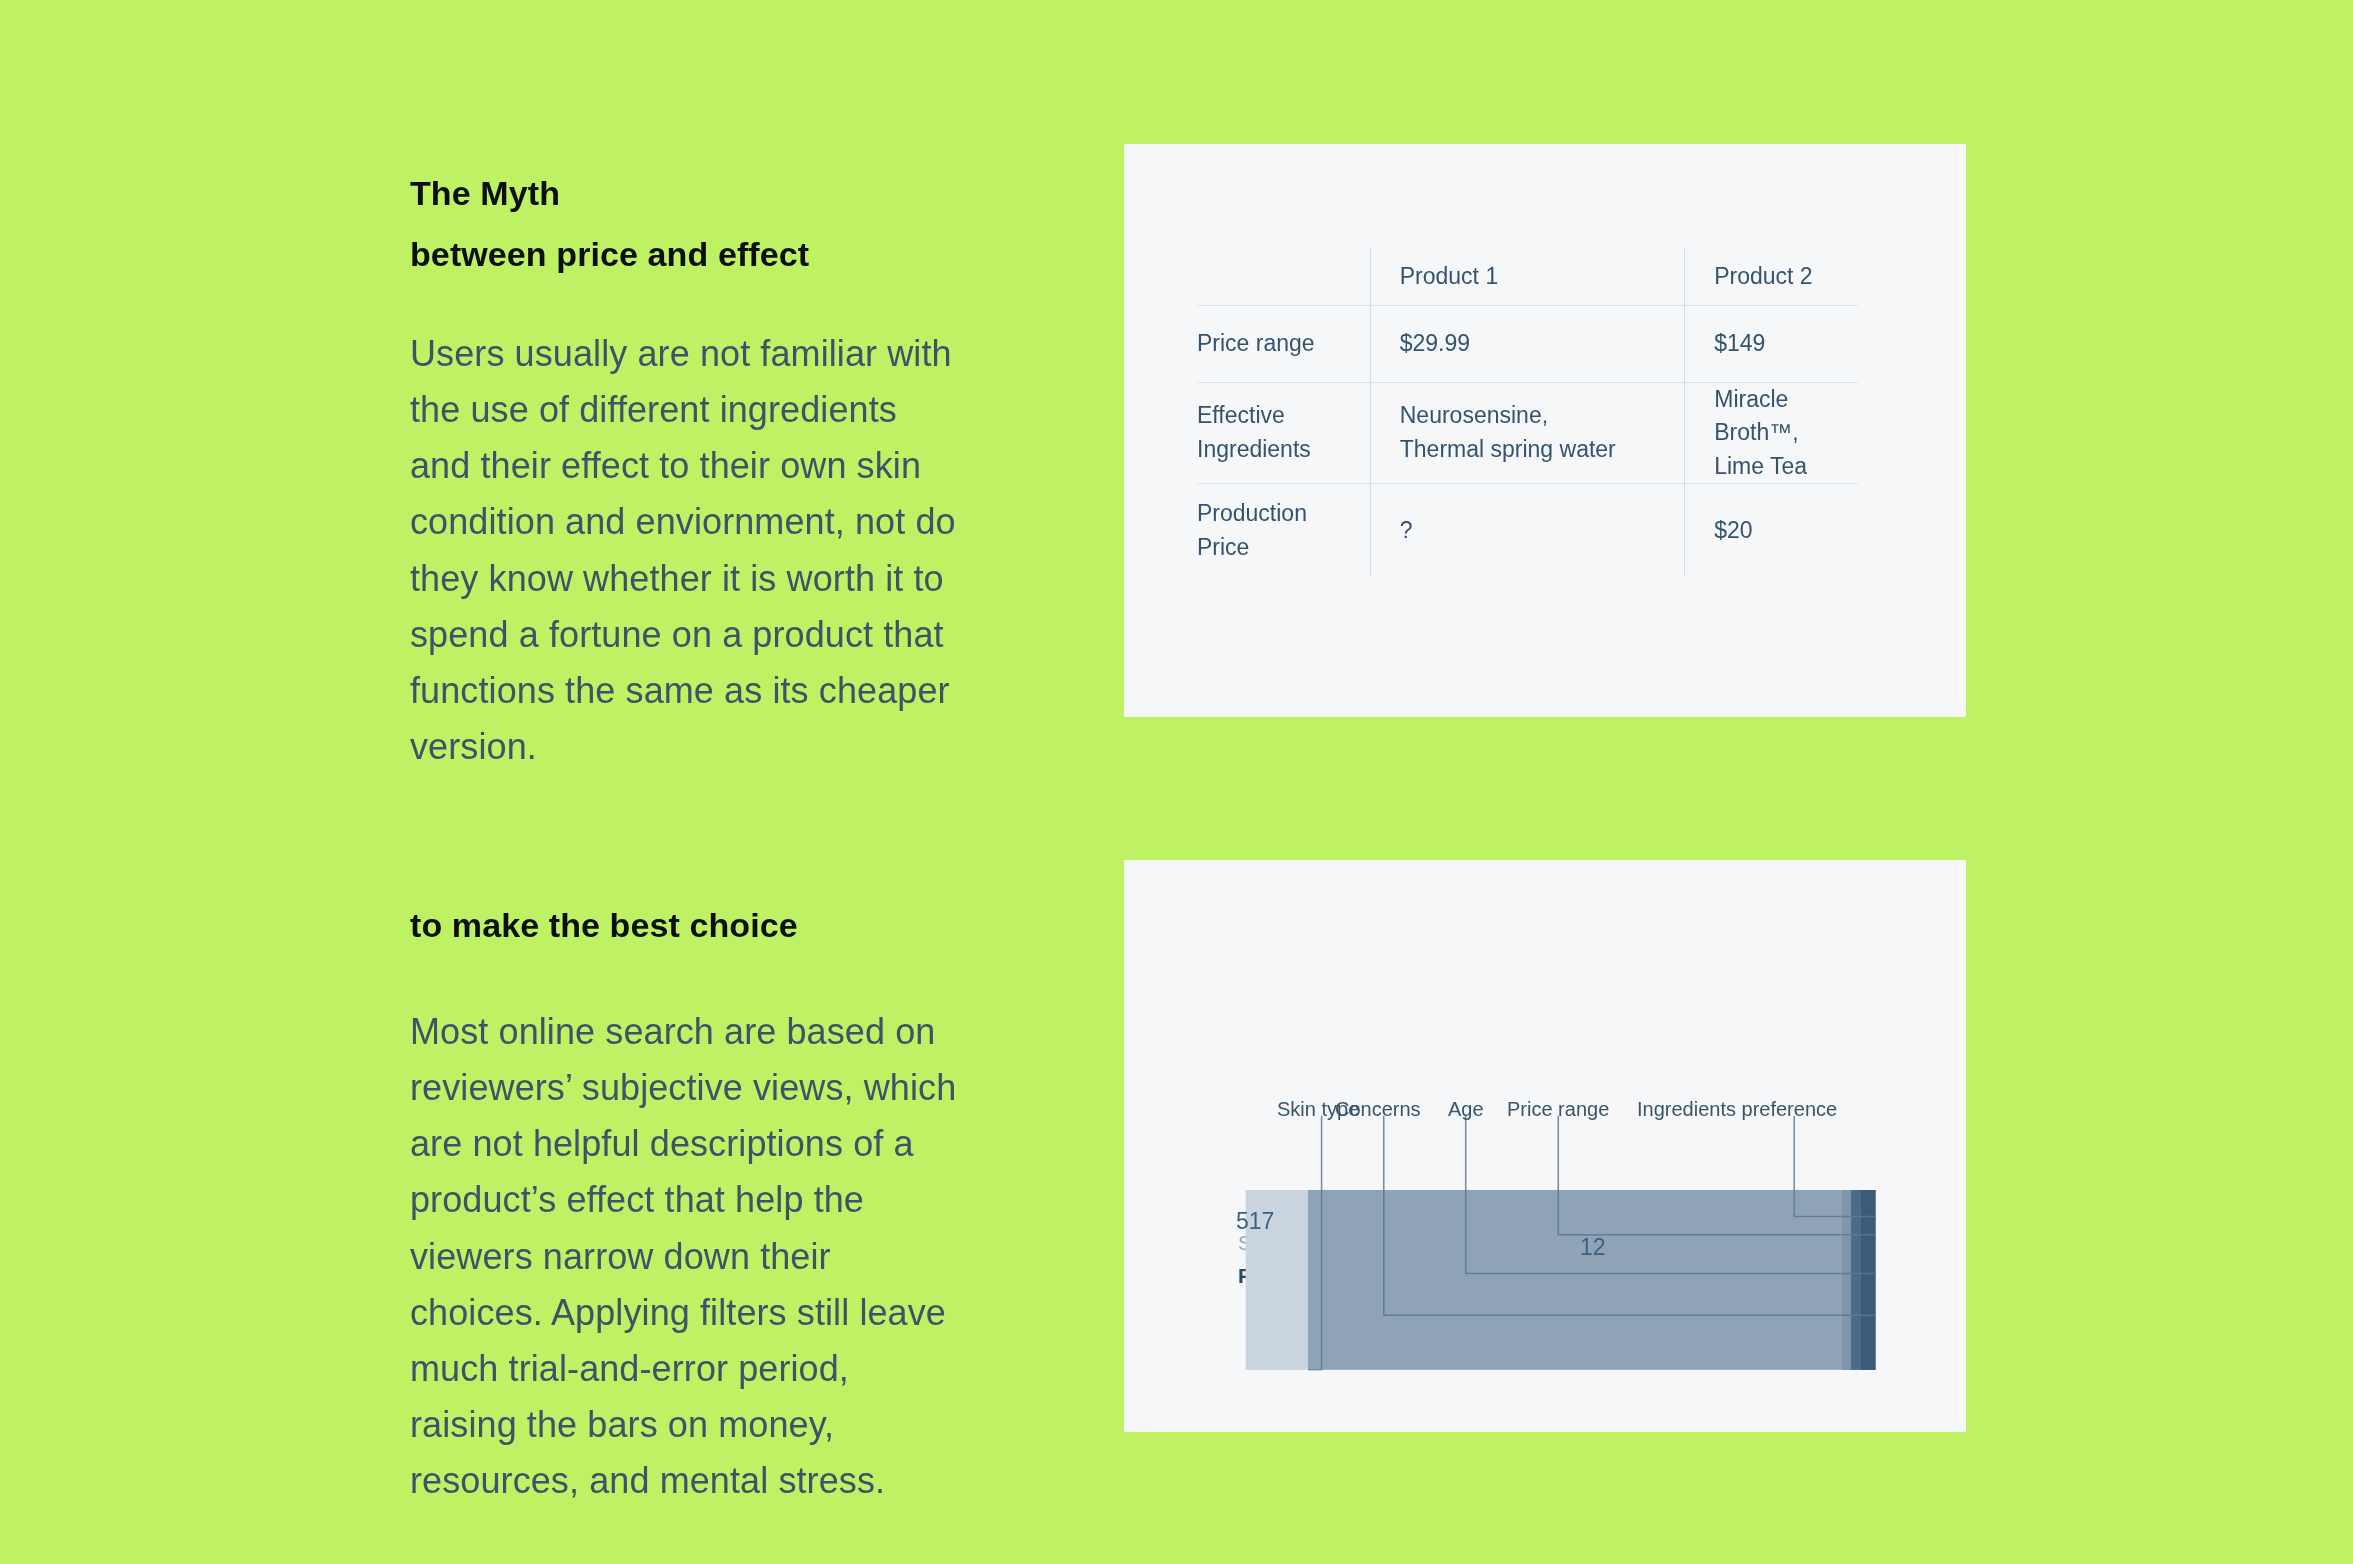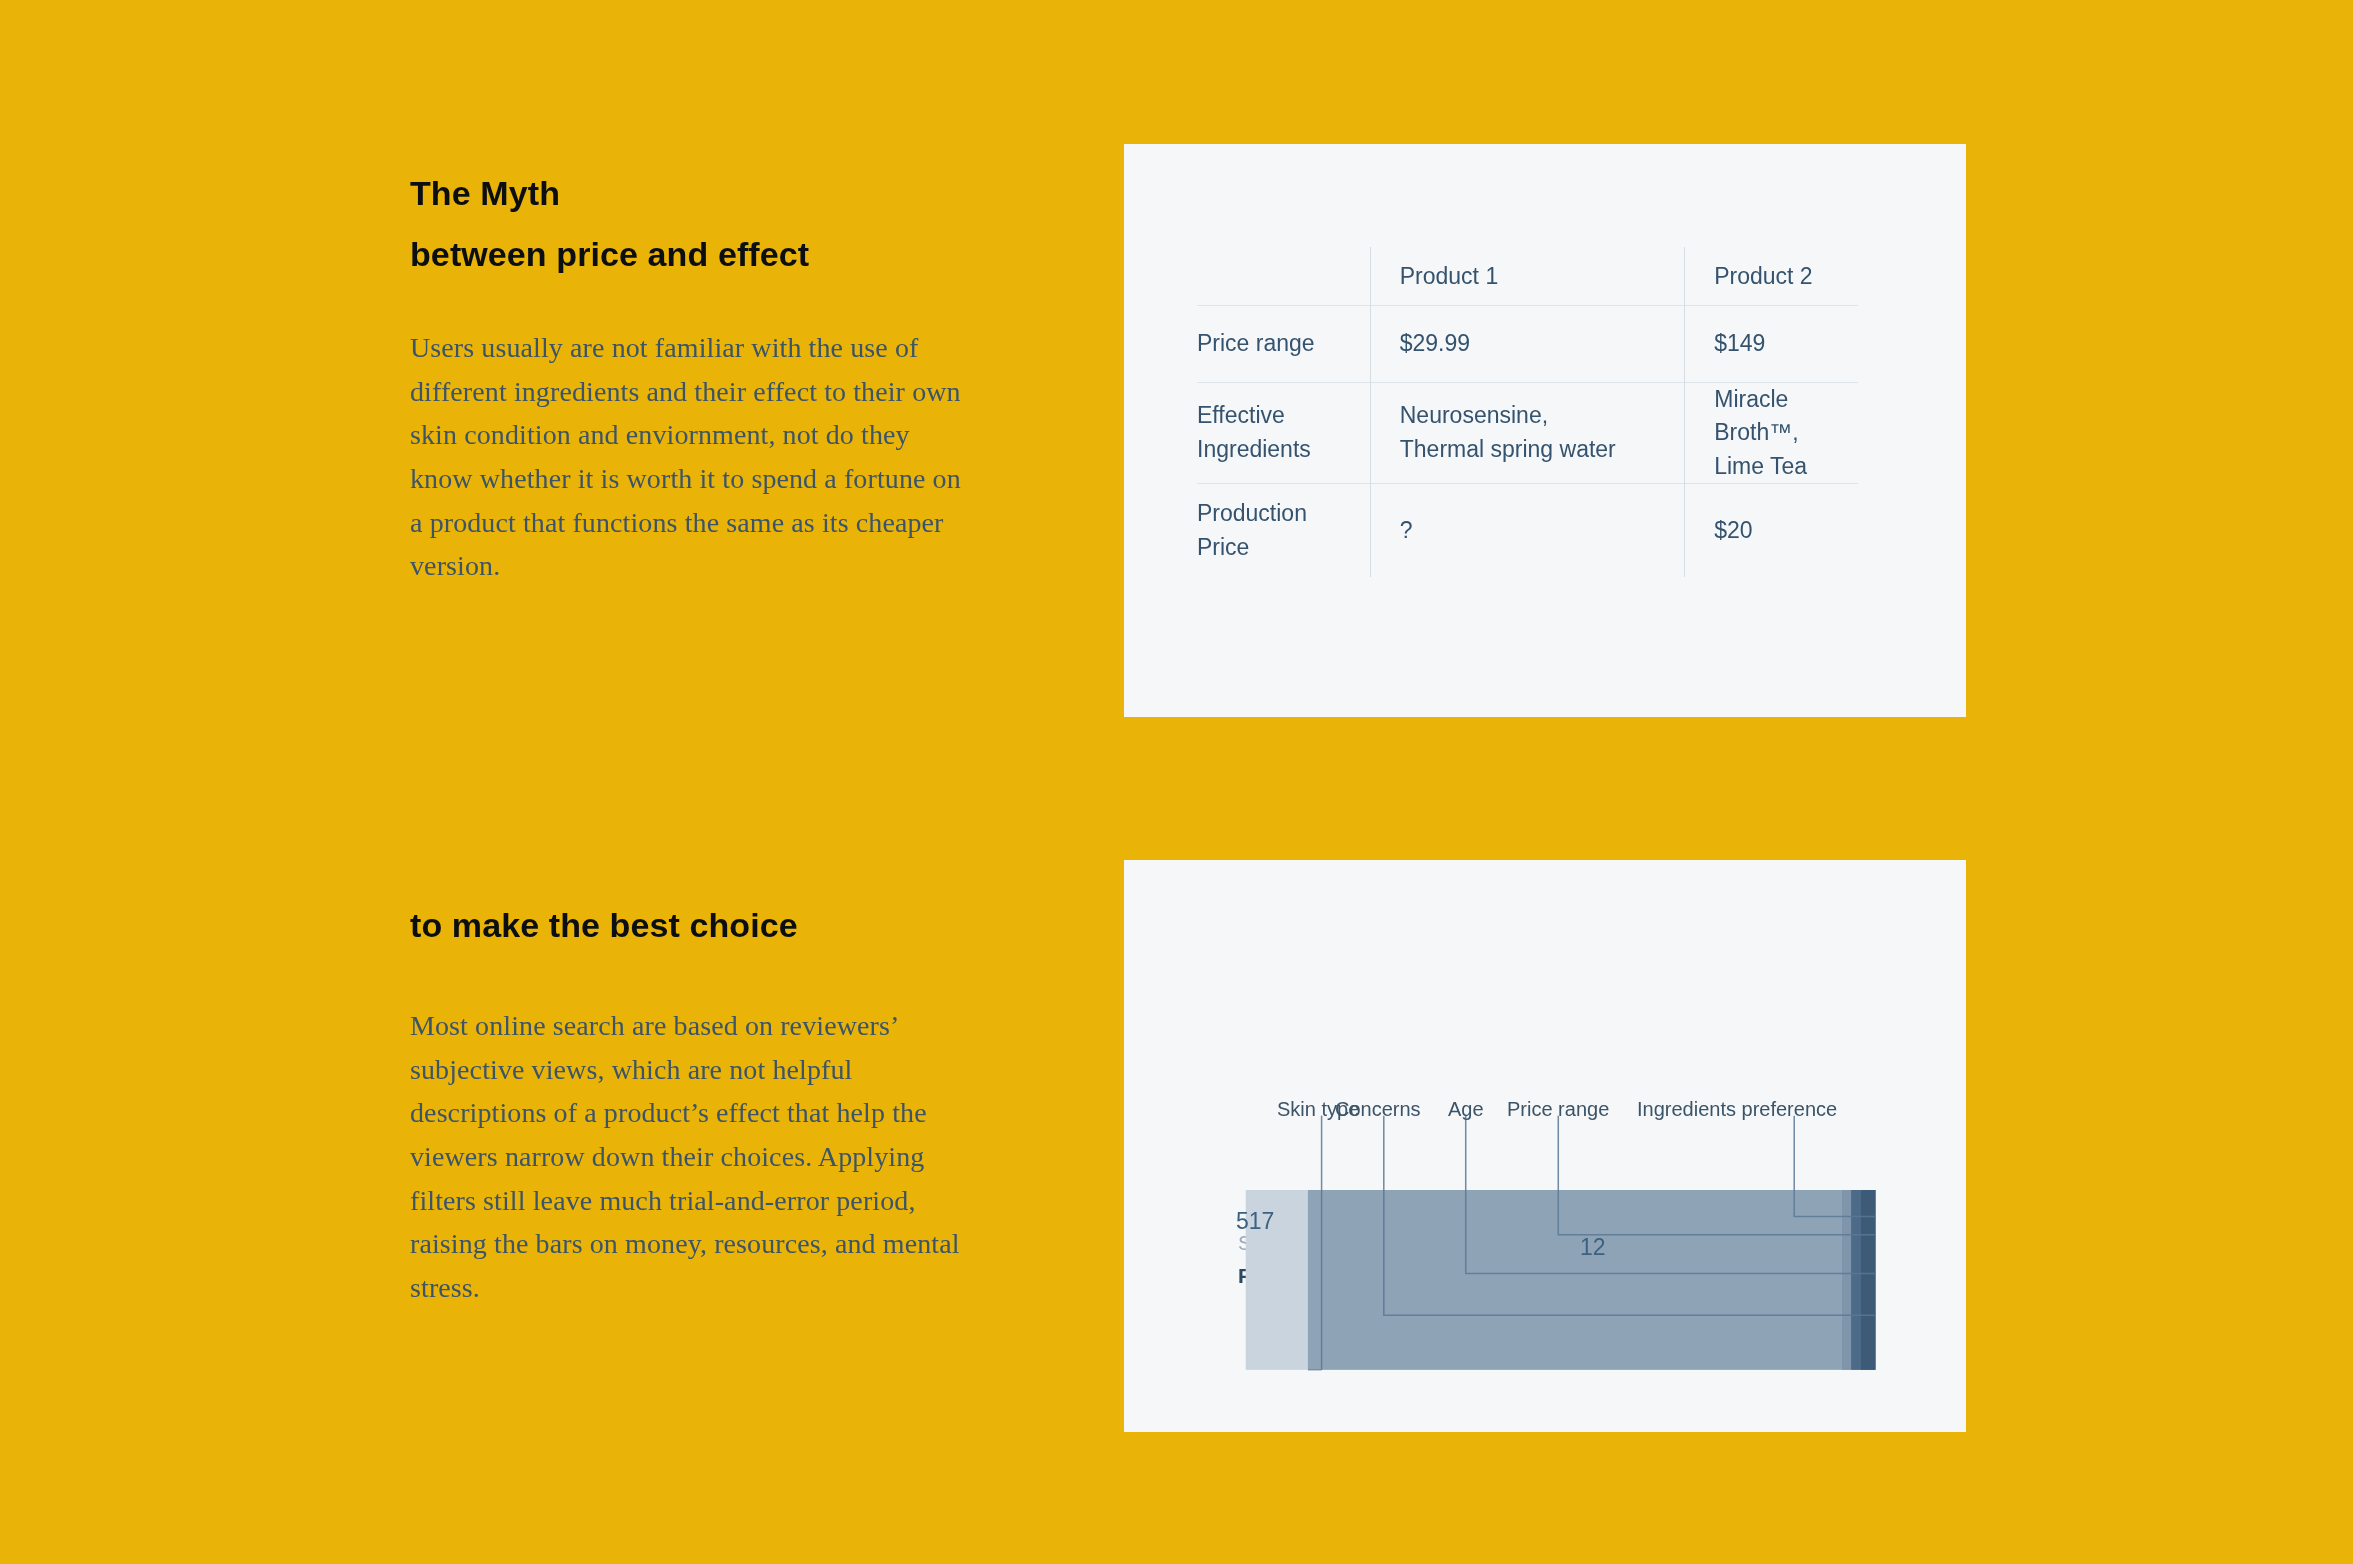"The Myth" .page { background: #eab308 -> #bef264 }
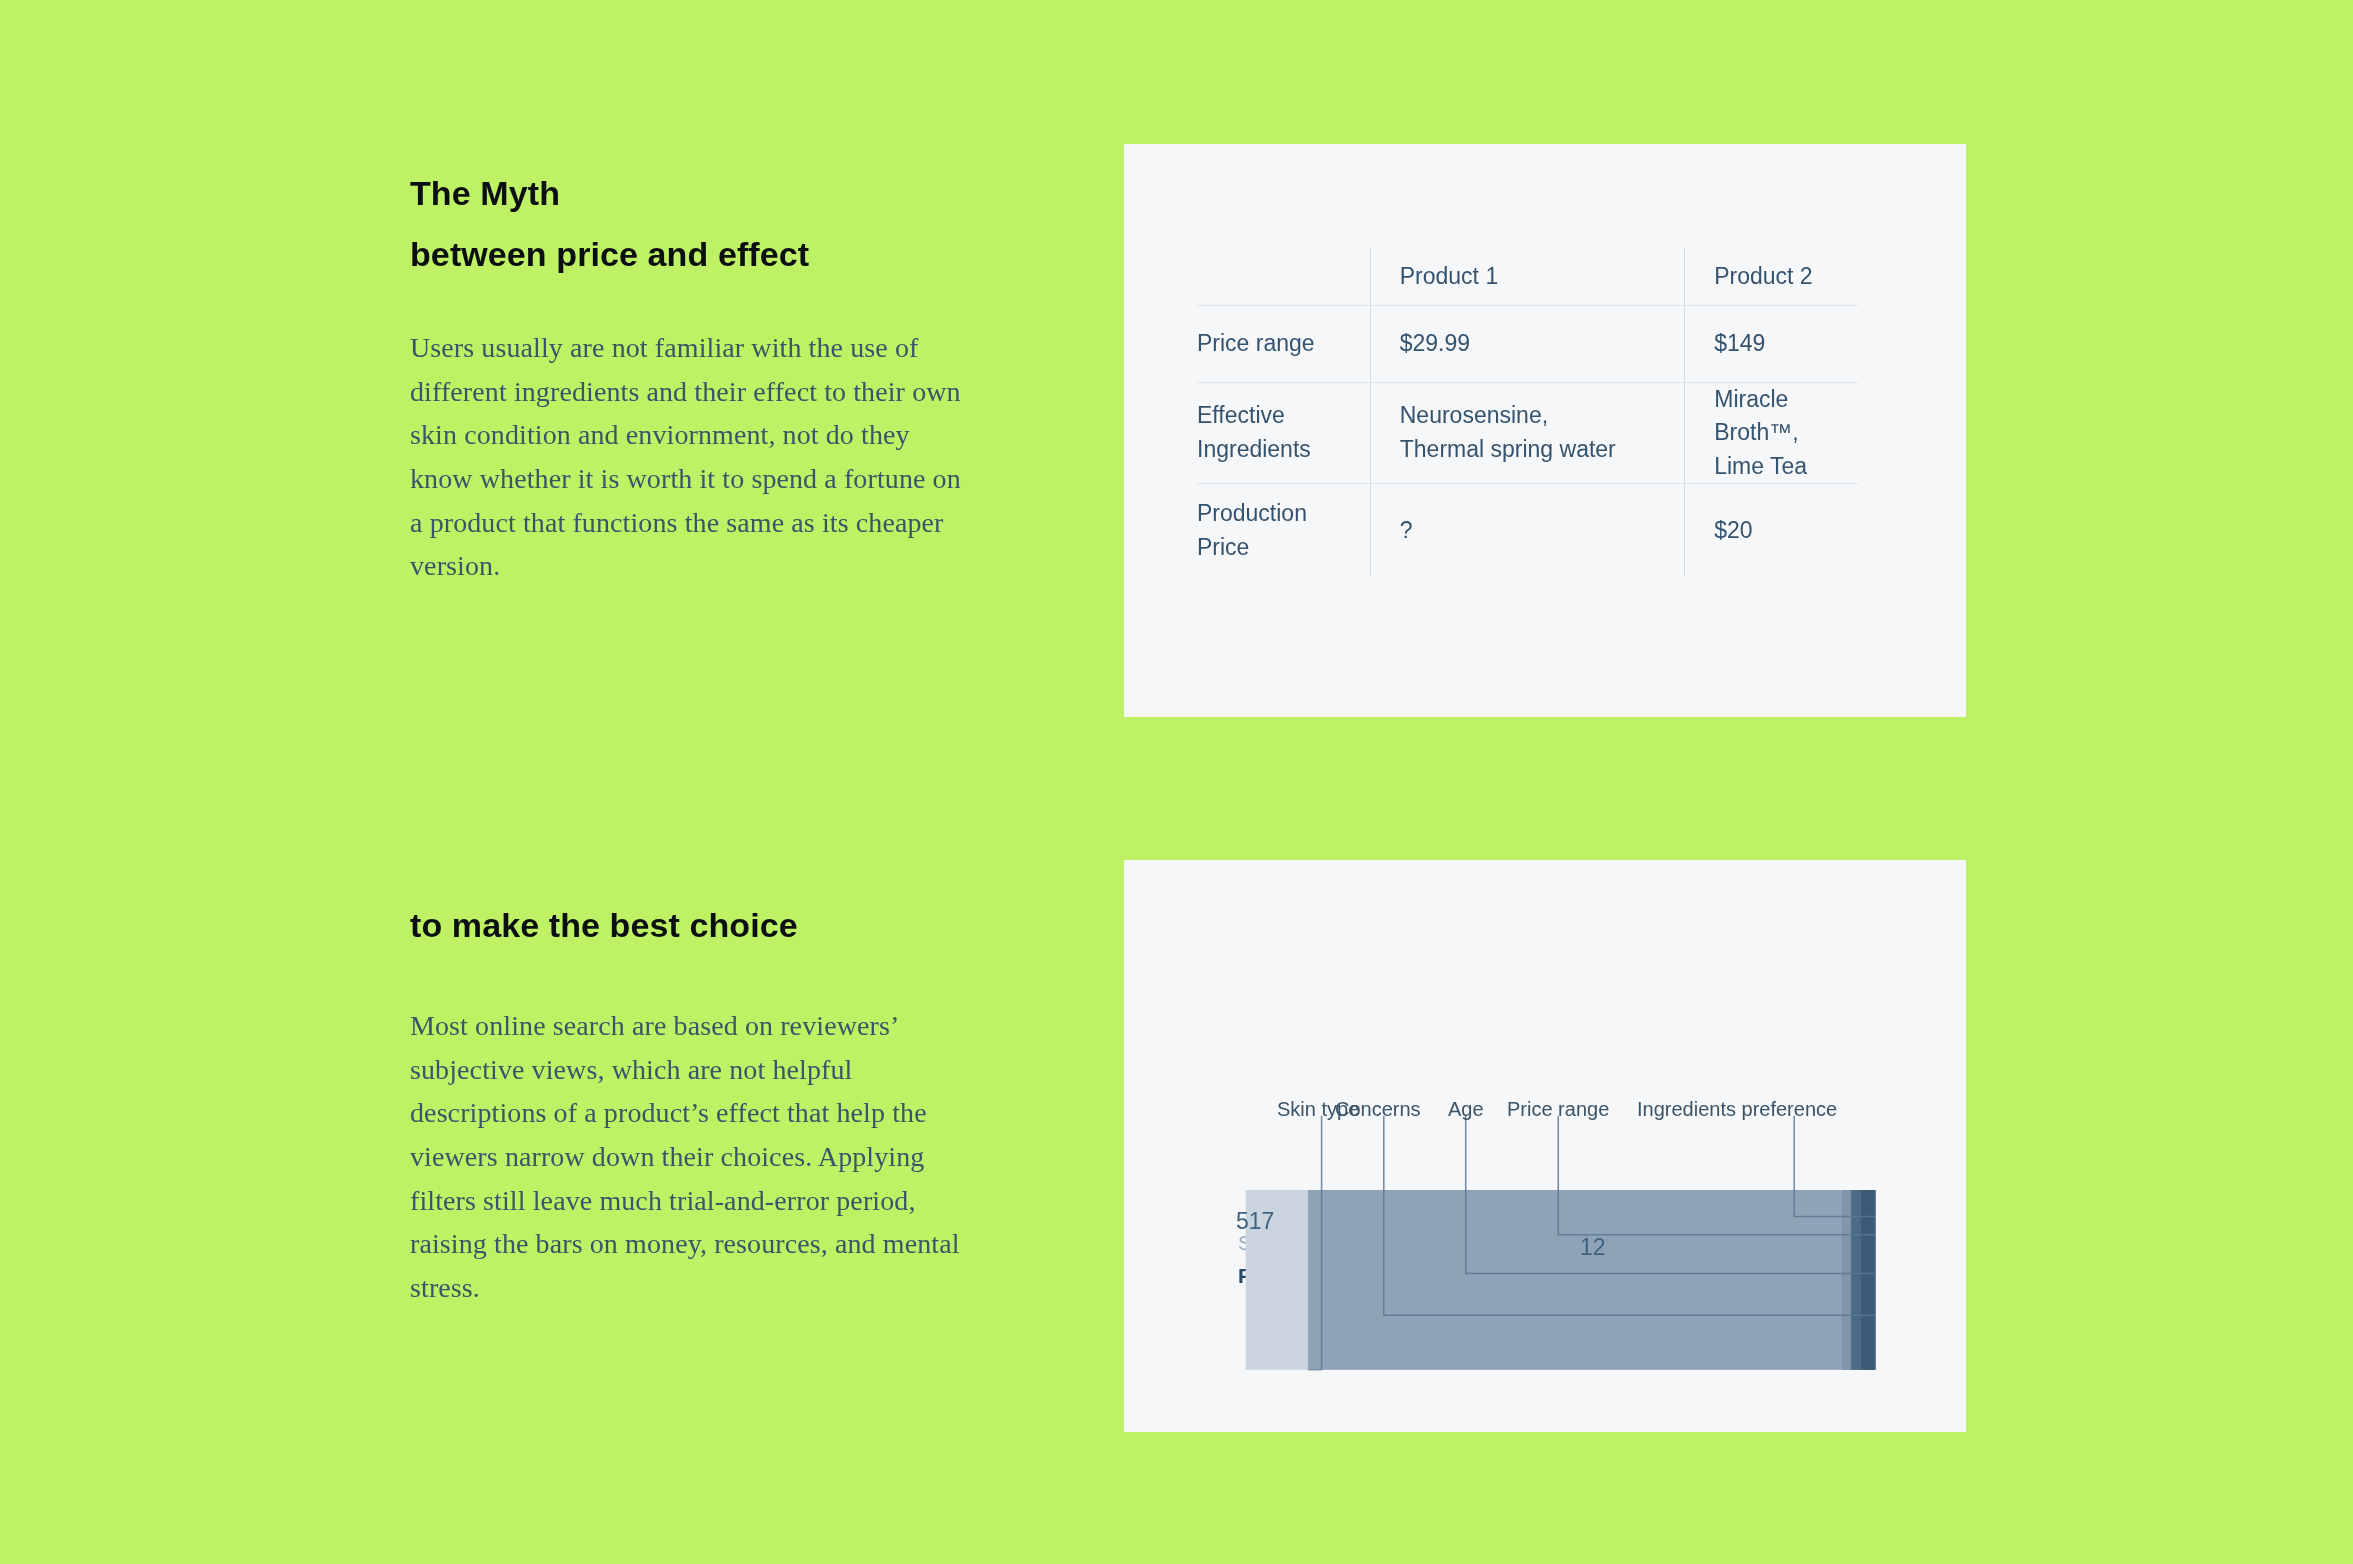"Users usually are not familiar" .body-copy { font-family: Liberation Serif, serif -> none; font-size: 28px -> 36px }
